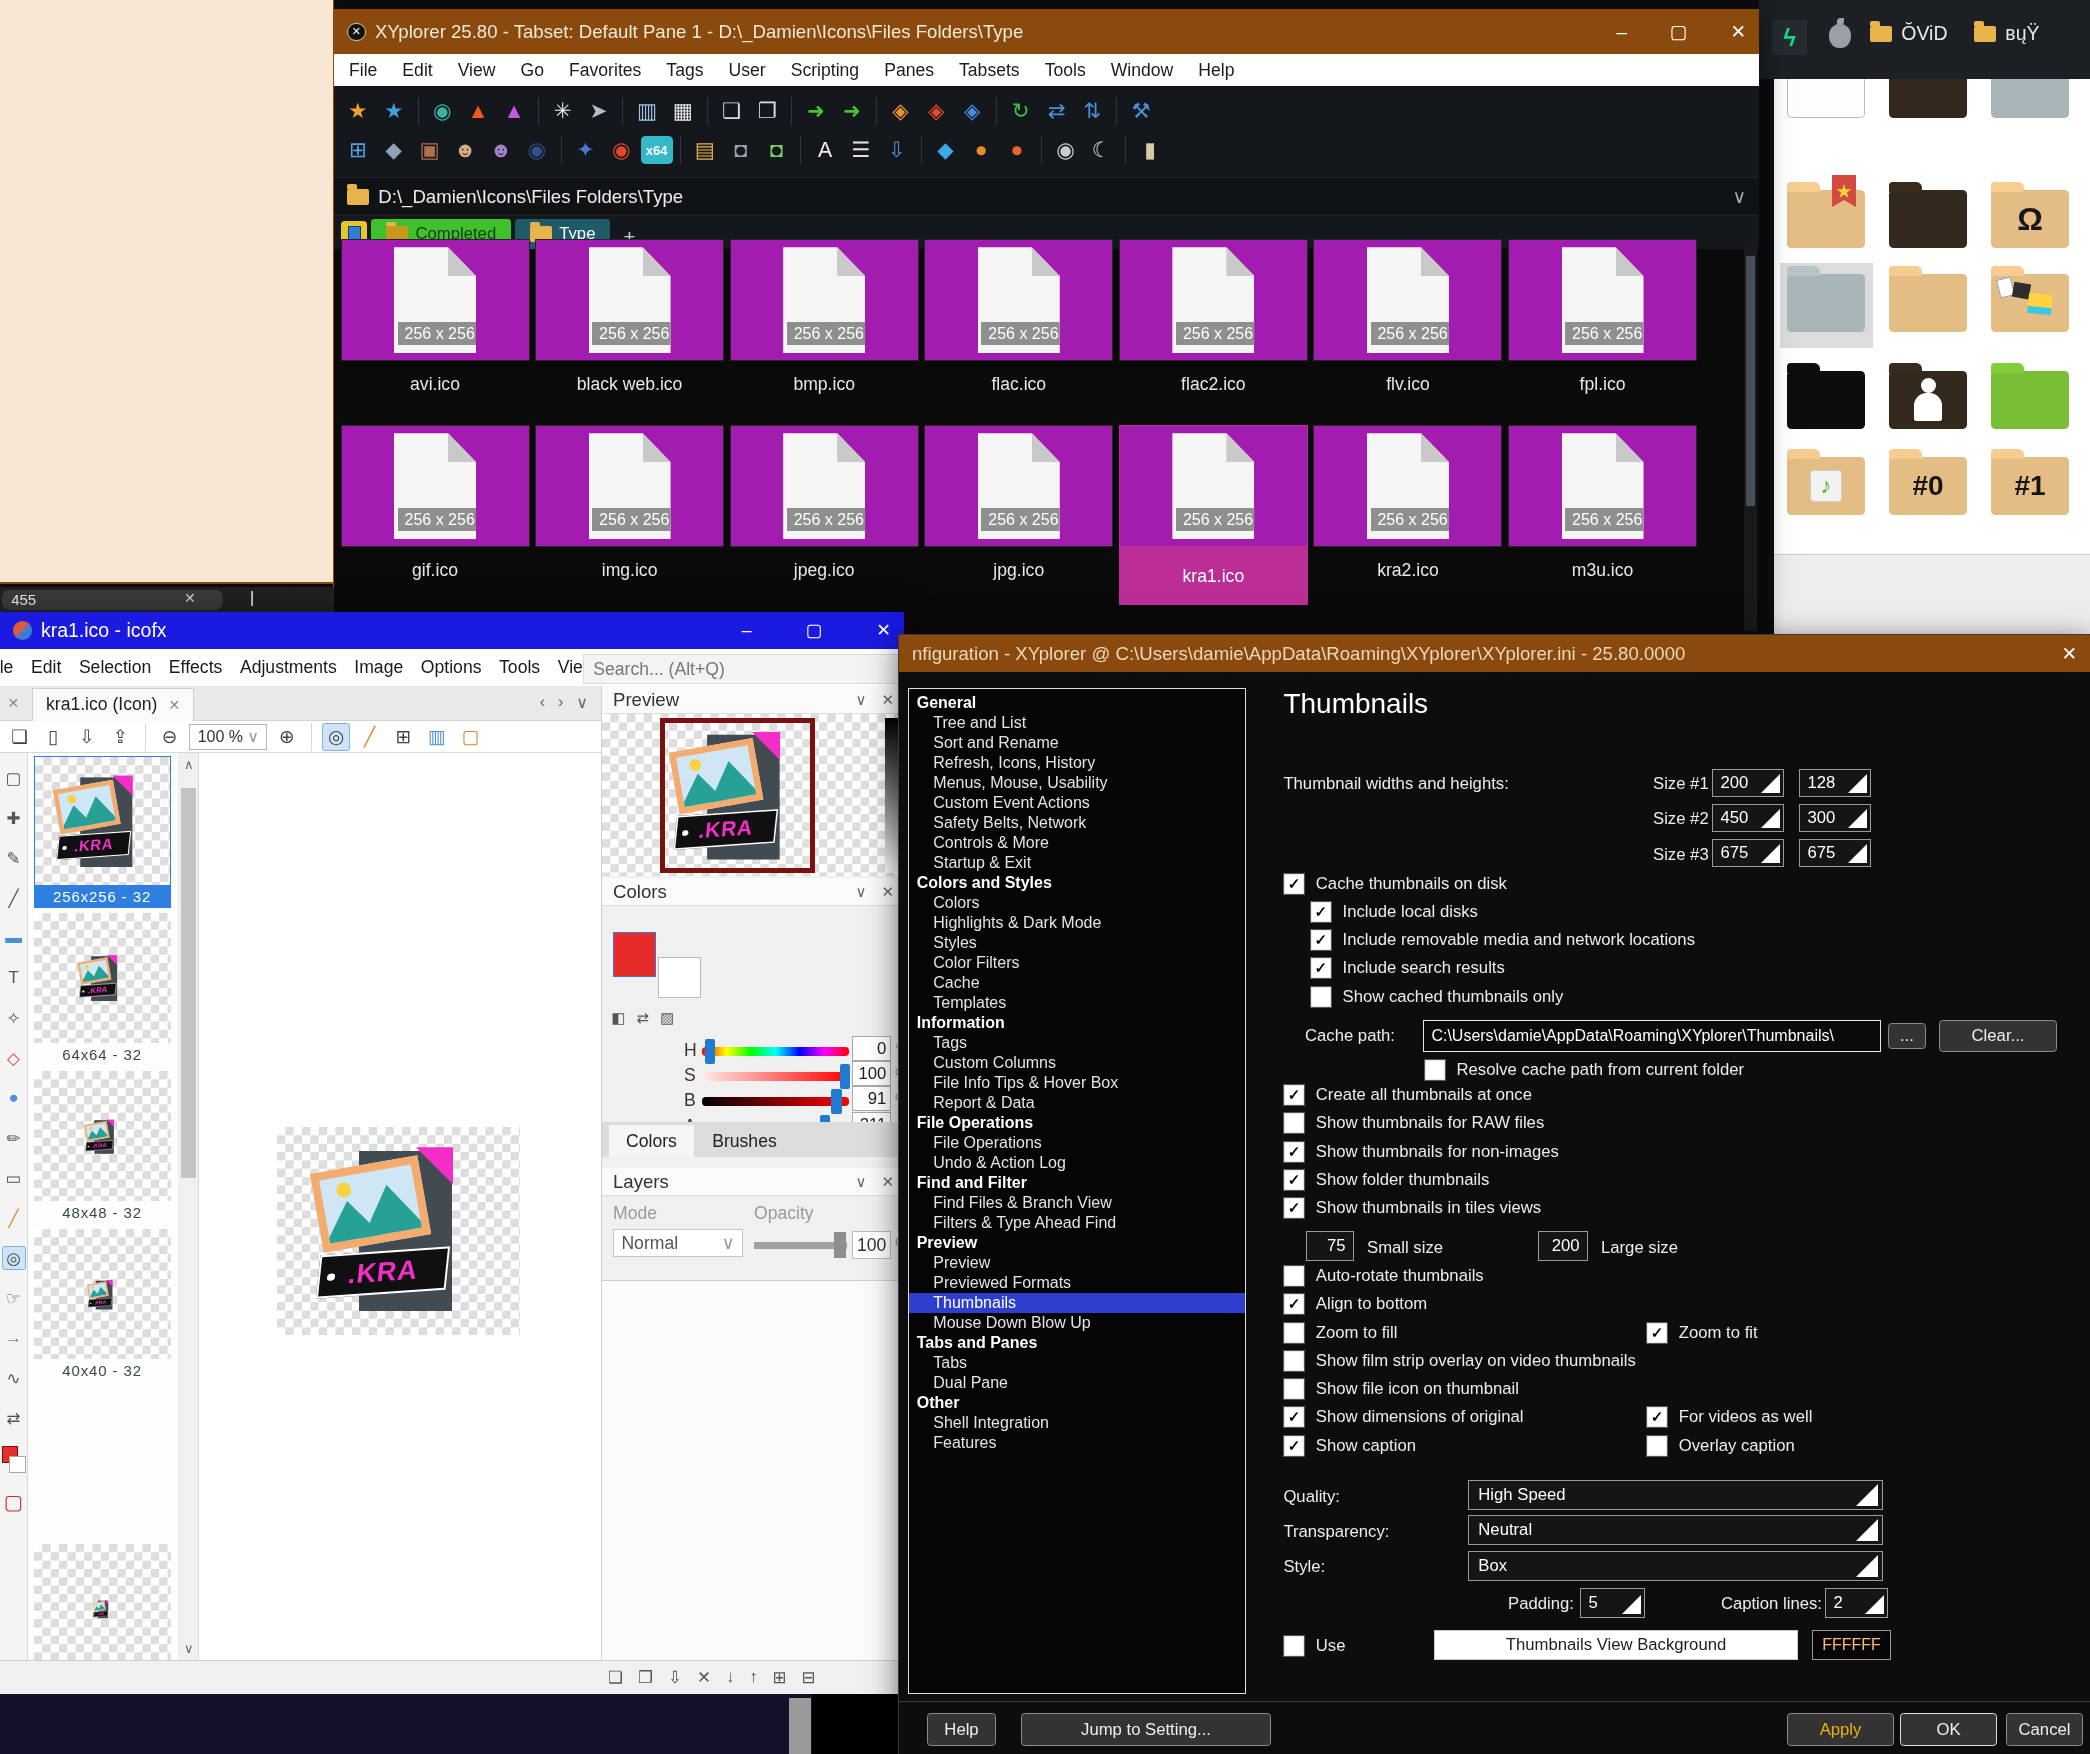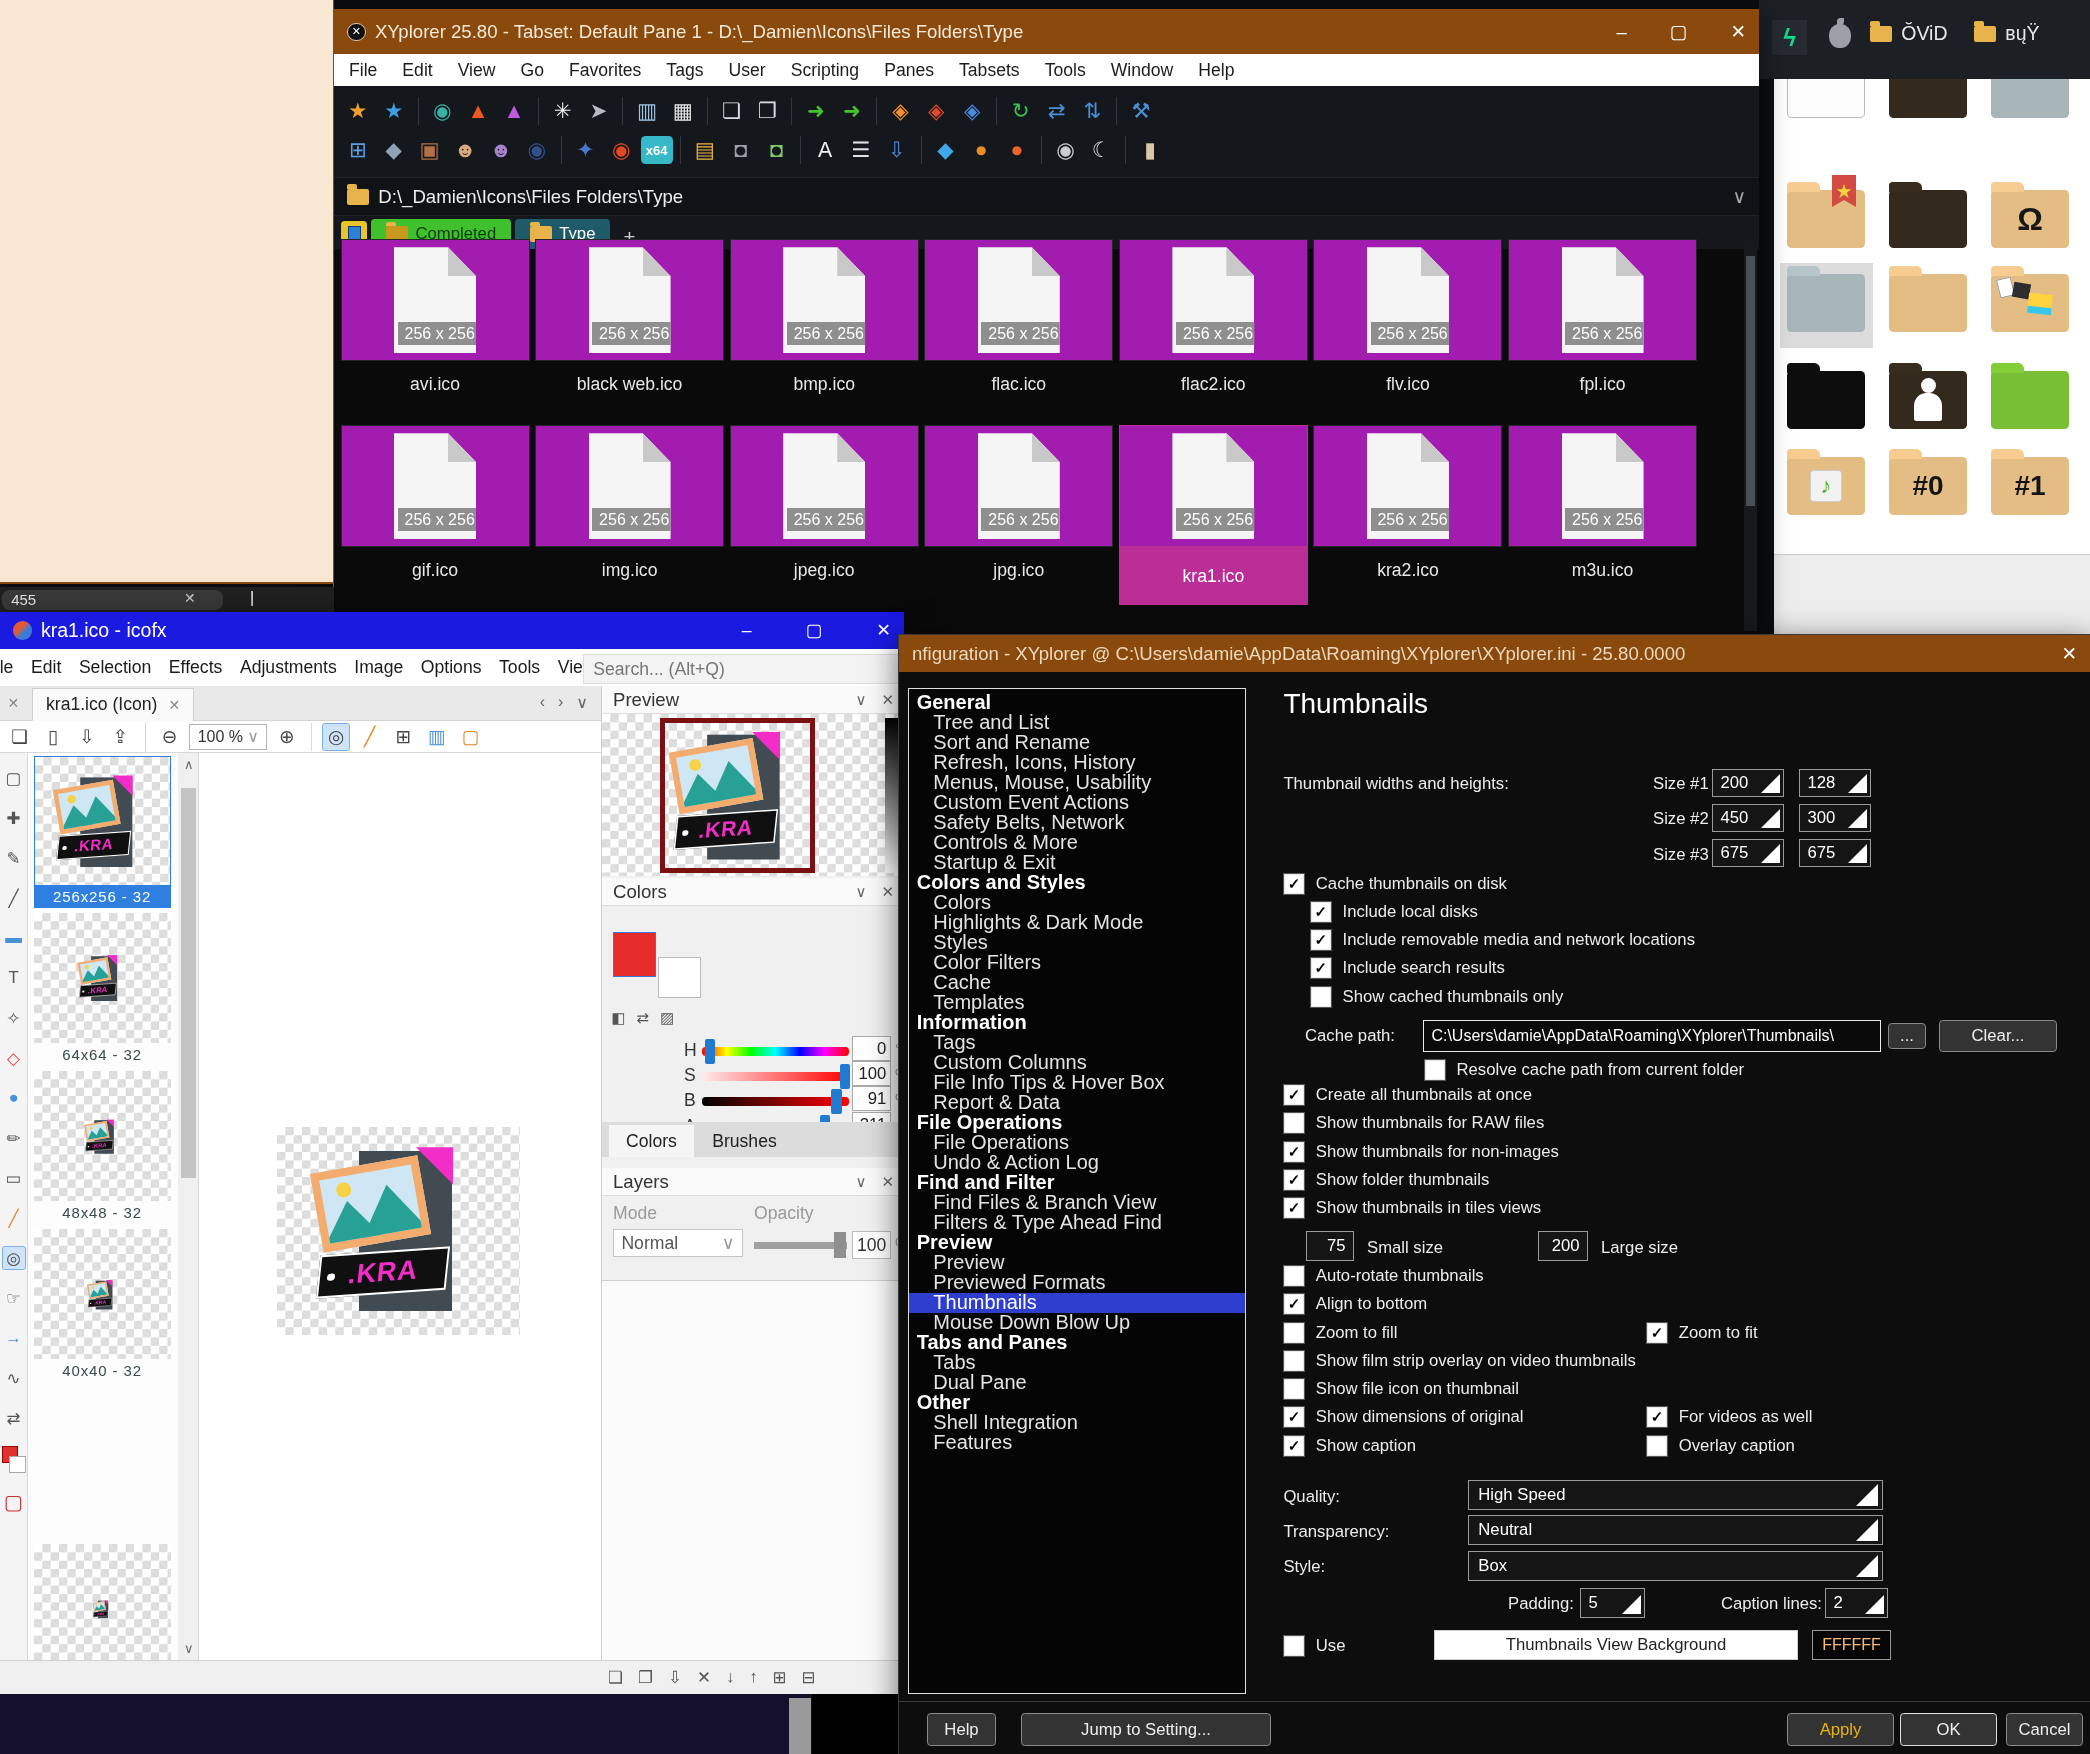"General" .trw { font-size: 20px -> 16px }
